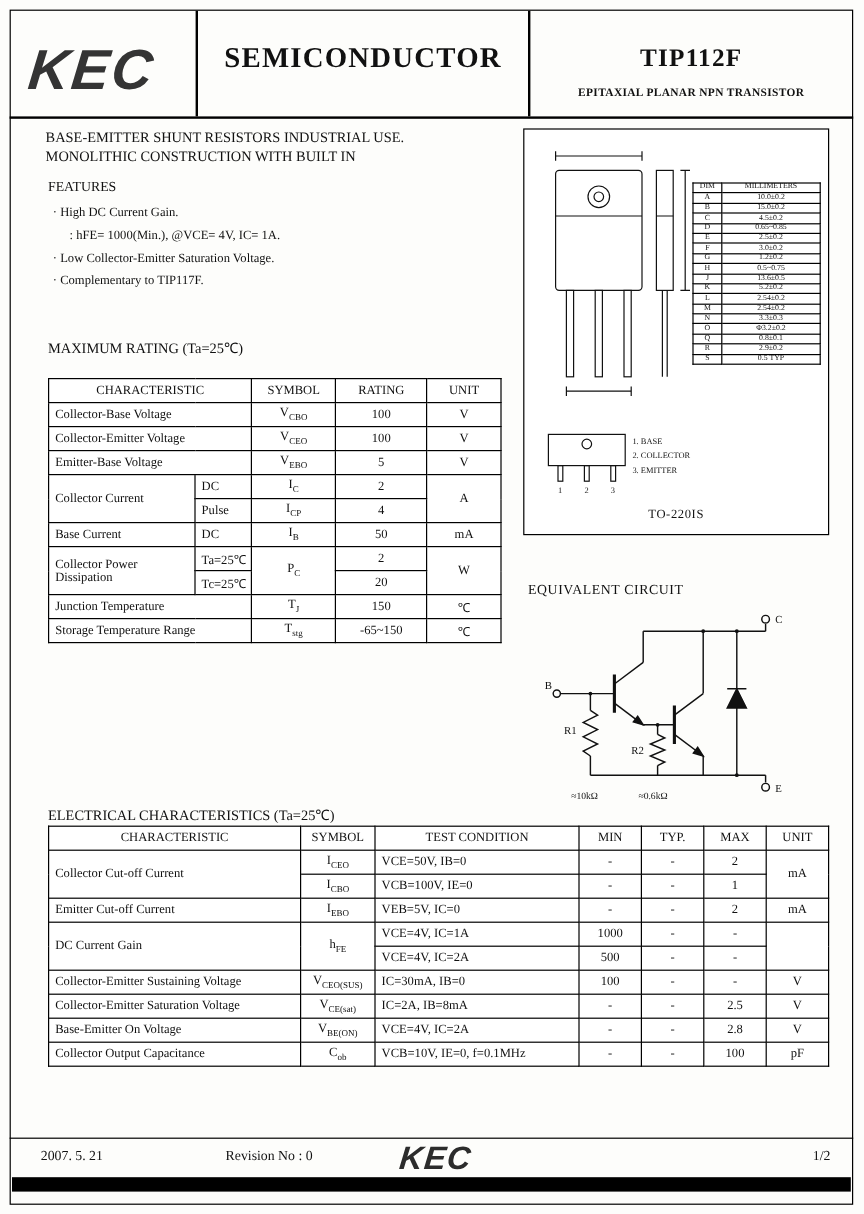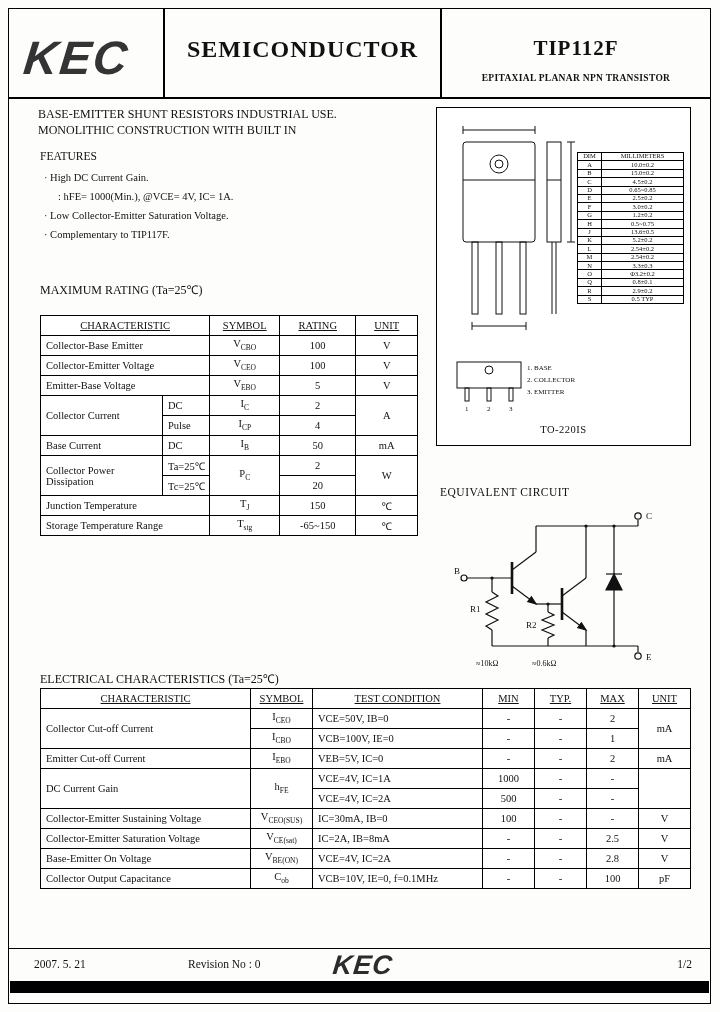"CHARACTERISTIC" .tbl th { text-decoration: underline -> none }
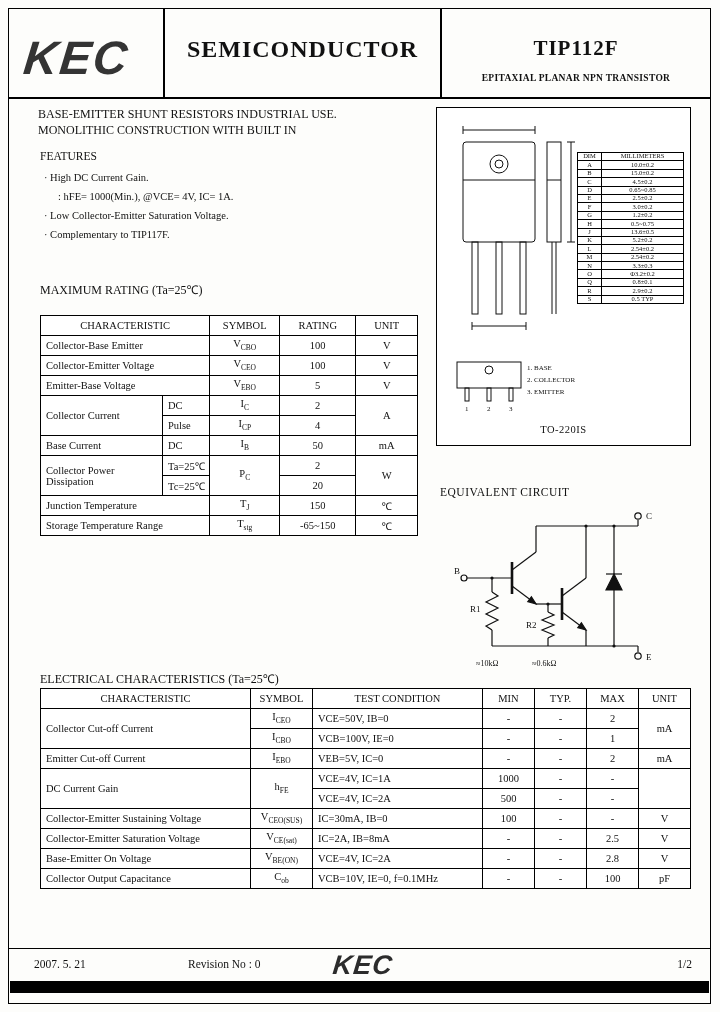"Collector-Base Emitter" td.l { text: Emitter -> Voltage }
